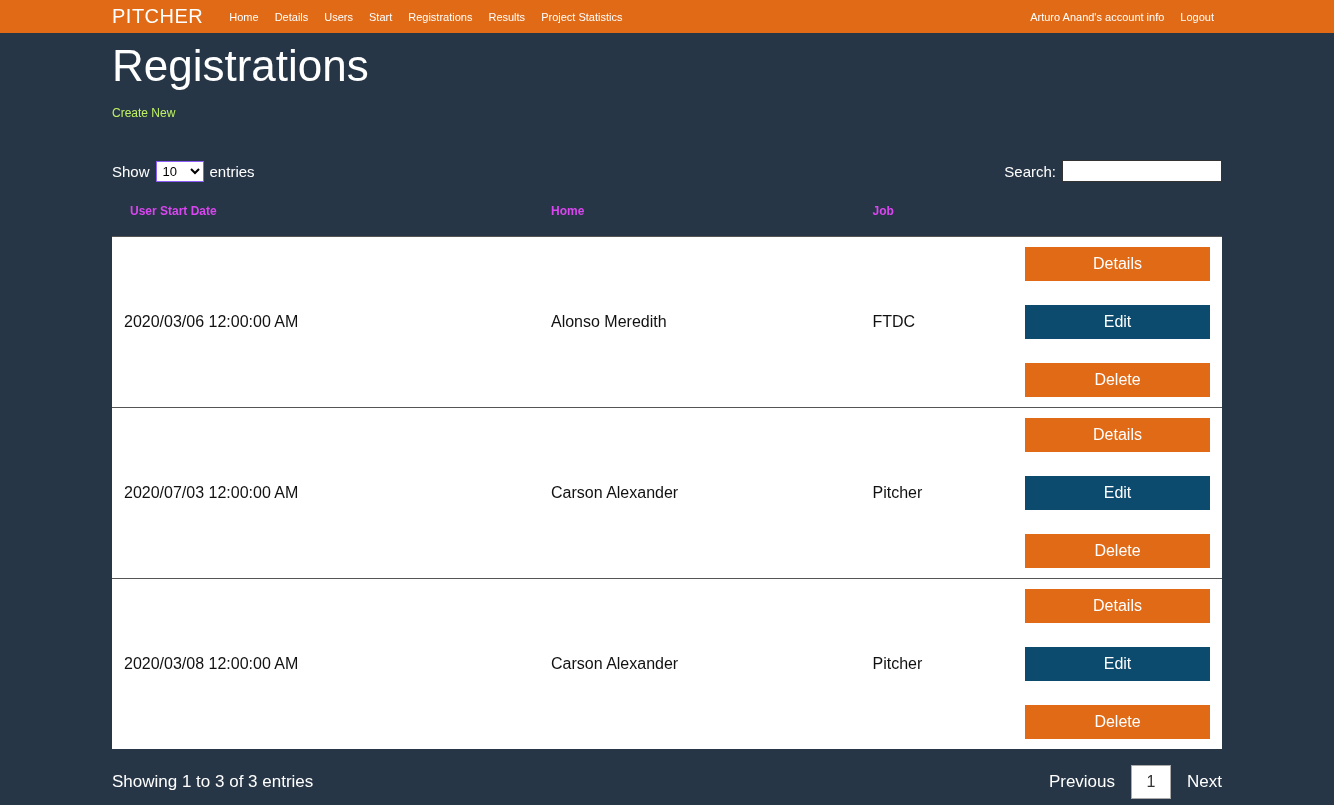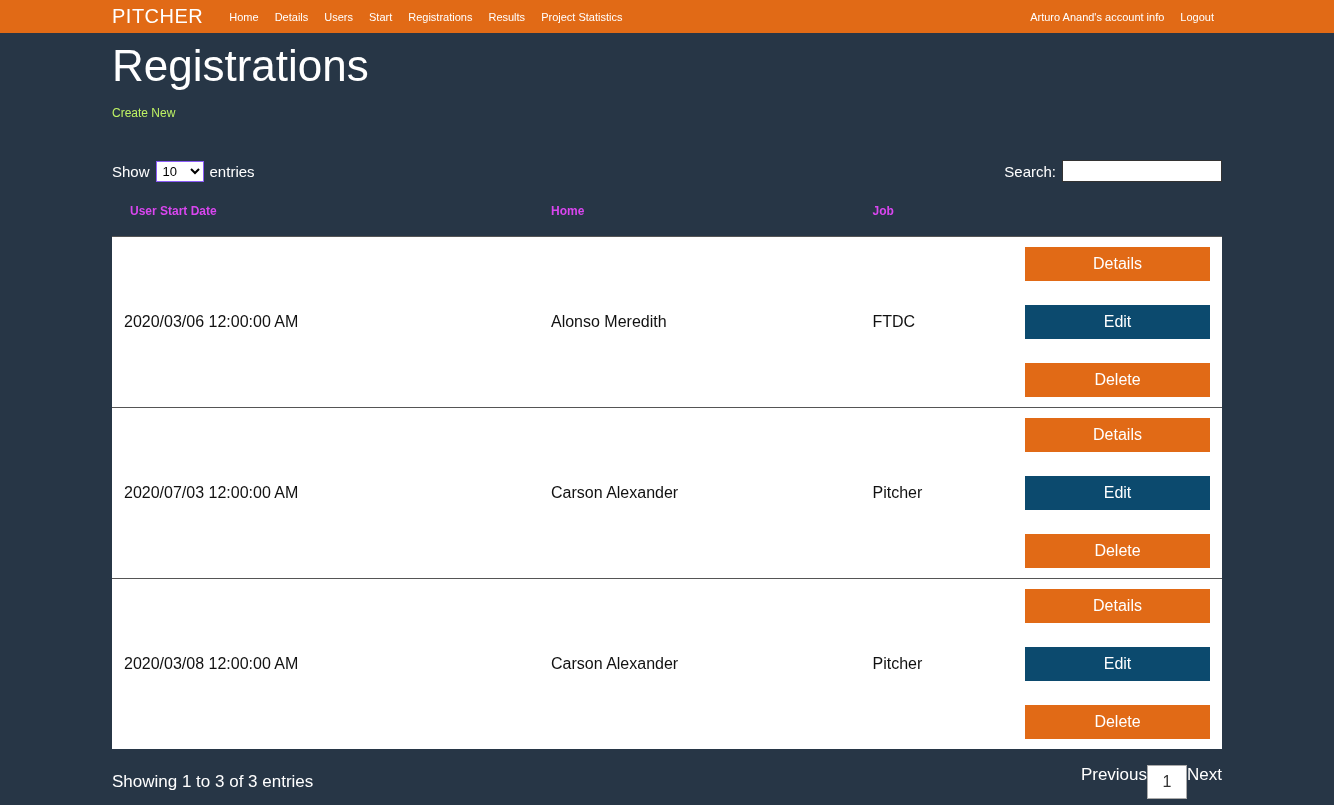"Previous" .pagination { align-items: flex-start -> center; gap: none -> 16px }
